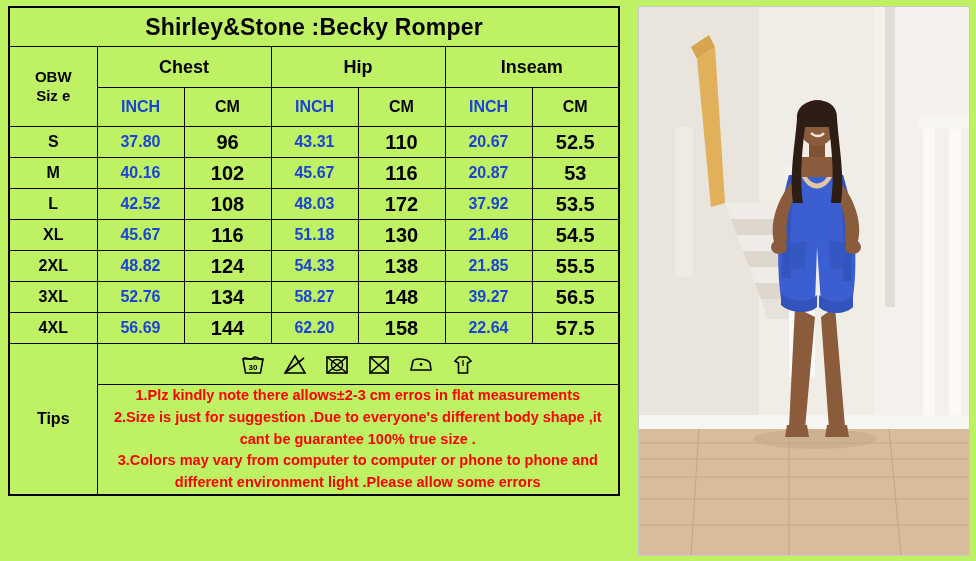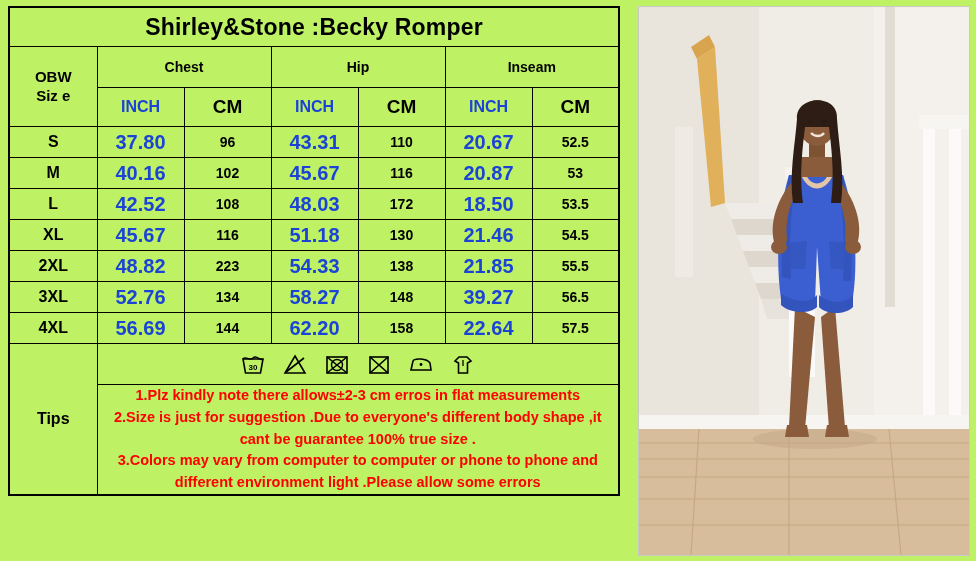"Chest" .hdr-group { font-size: 14px -> 18px }
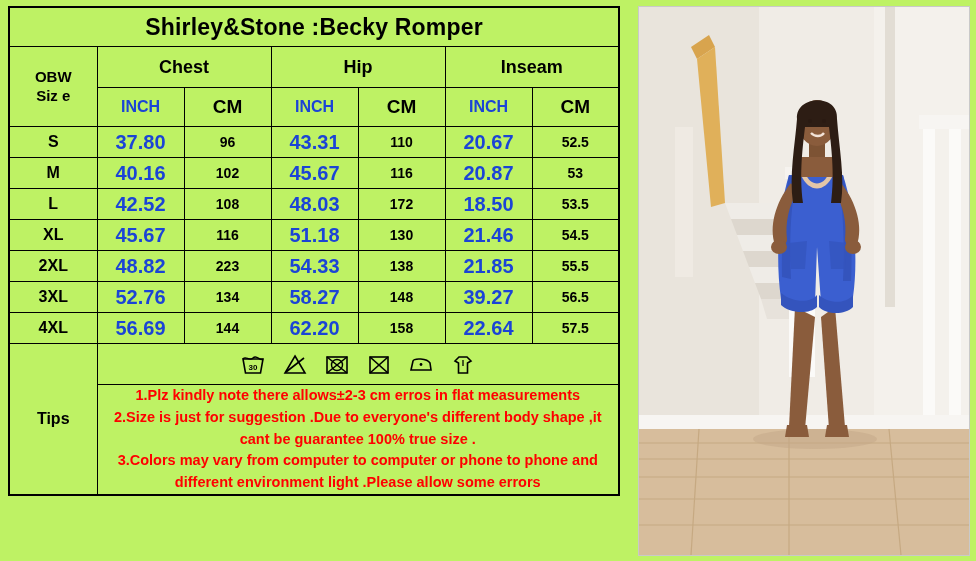"CM" .unit-cm { font-size: 19px -> 16px }
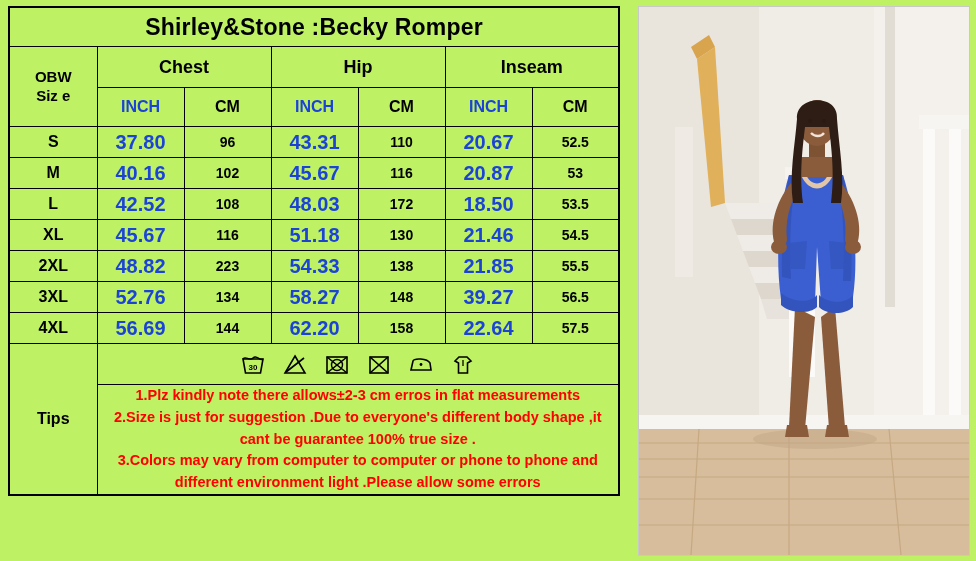"37.80" .val-inch { font-size: 20px -> 16px }
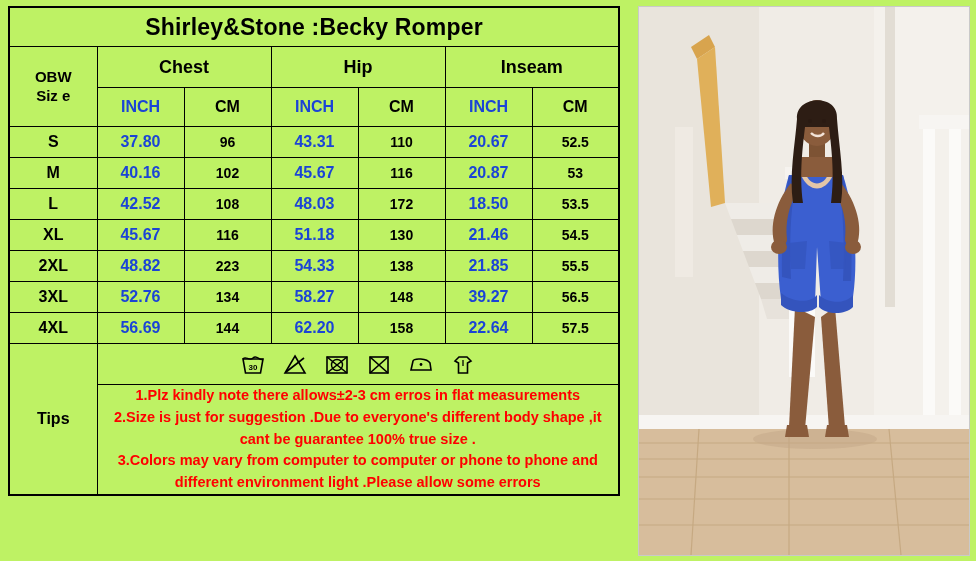"96" .val-cm { font-size: 14px -> 20px }
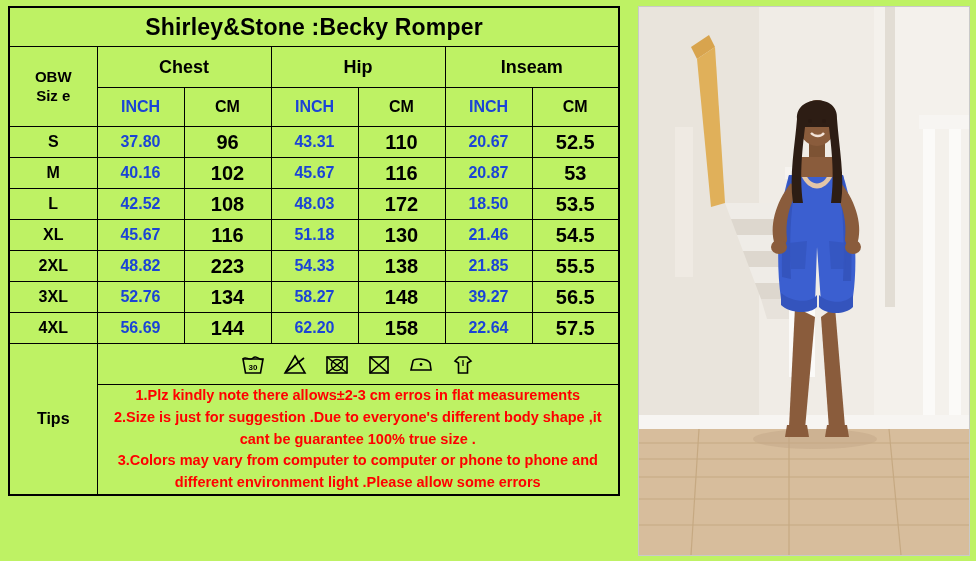"18.50" td.val-inch { text: 18.50 -> 37.92 }
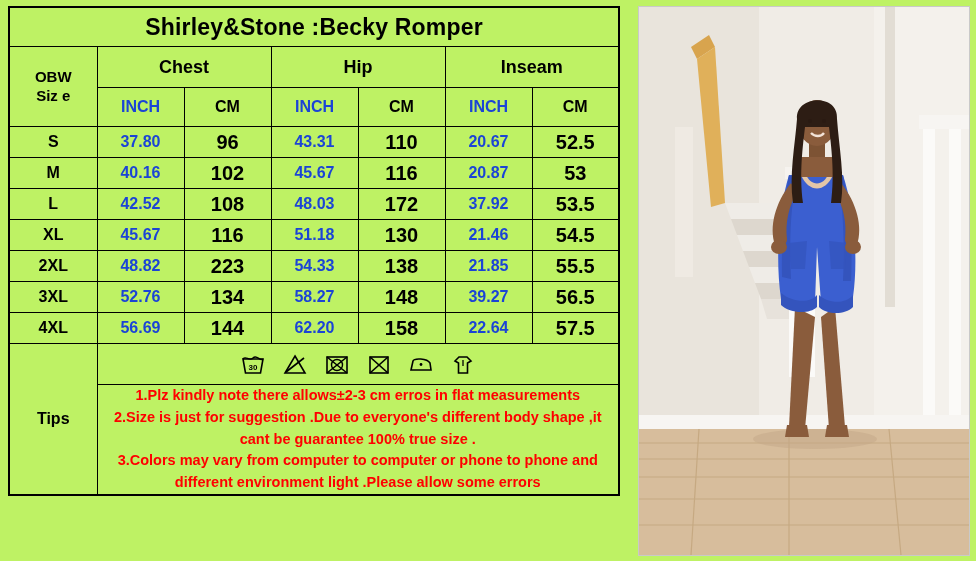"223" td.val-cm { text: 223 -> 124 }
